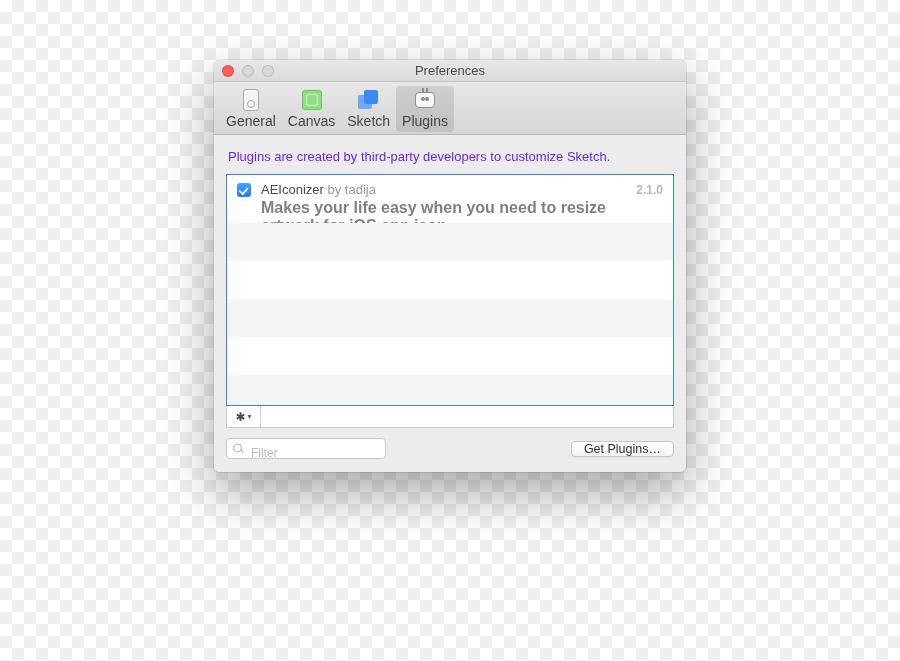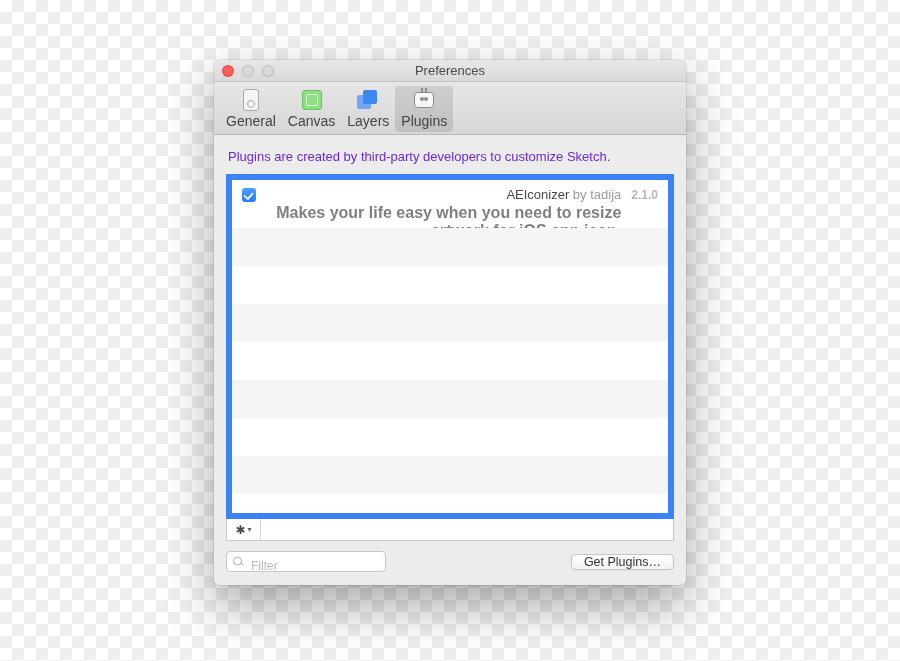"Layers" div.label { text: Layers -> Sketch }
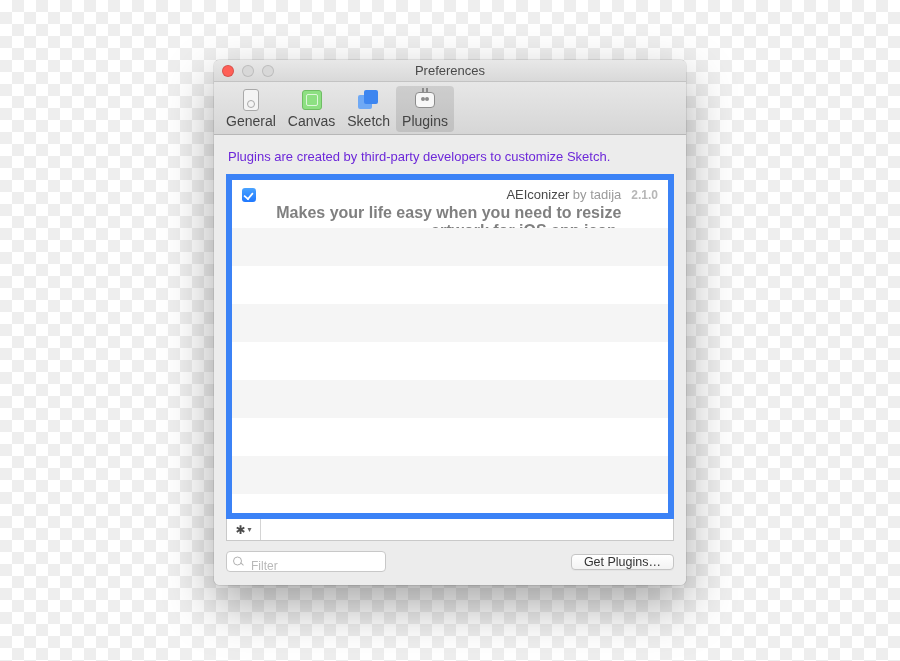"AEIconizer by tadija" .plugin-list { border: 6px solid #3b82f6 -> 1px solid #3b82f6; height: 345px -> 232px; text-align: right -> none }
